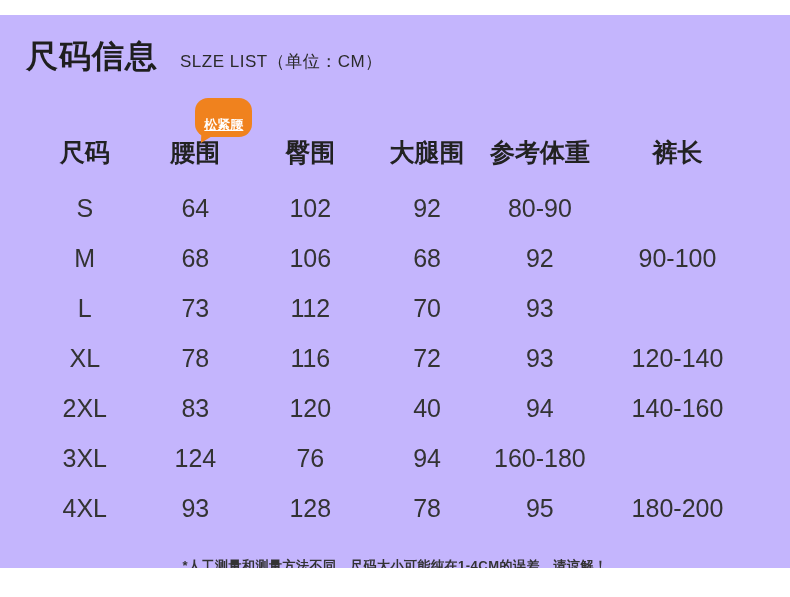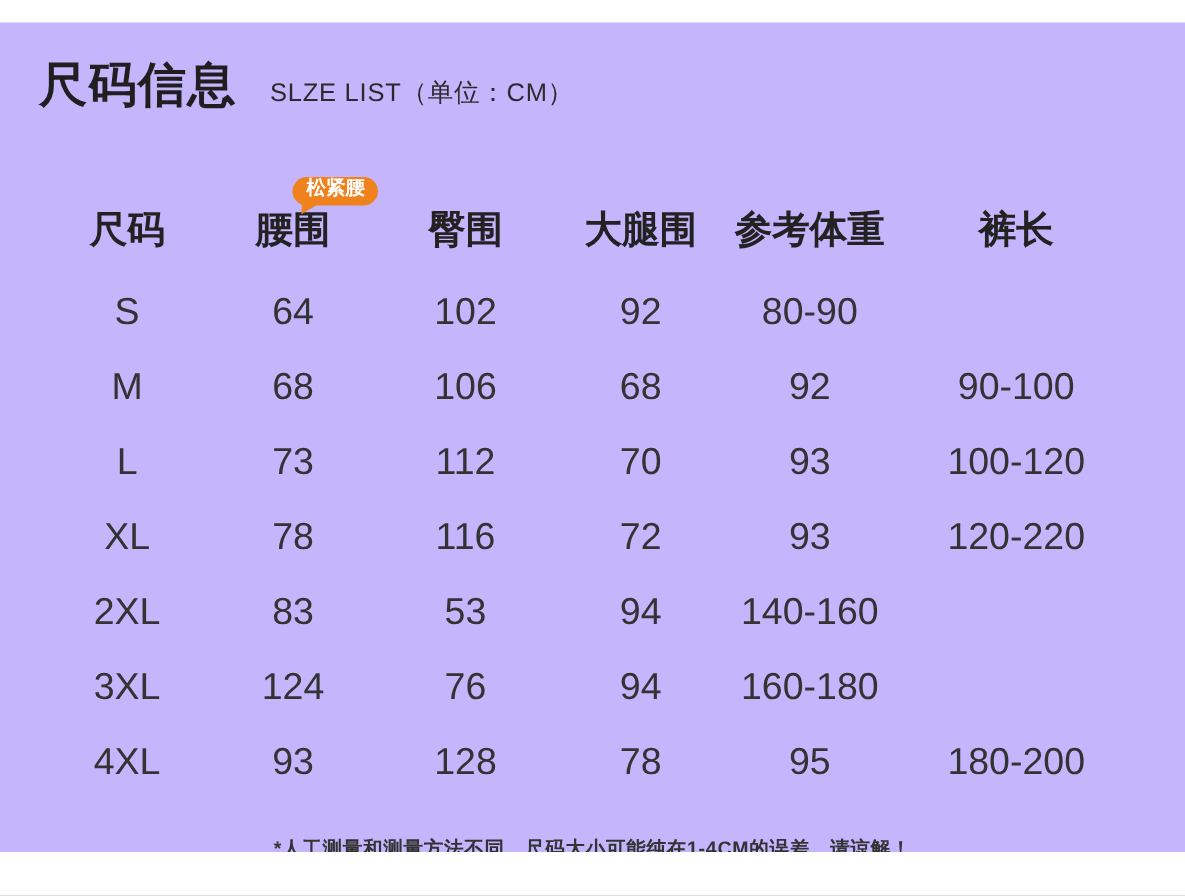"松紧腰" .badge { padding: 0 9px 6px 9px -> 20px 9px 6px 9px; text-decoration: none -> underline }
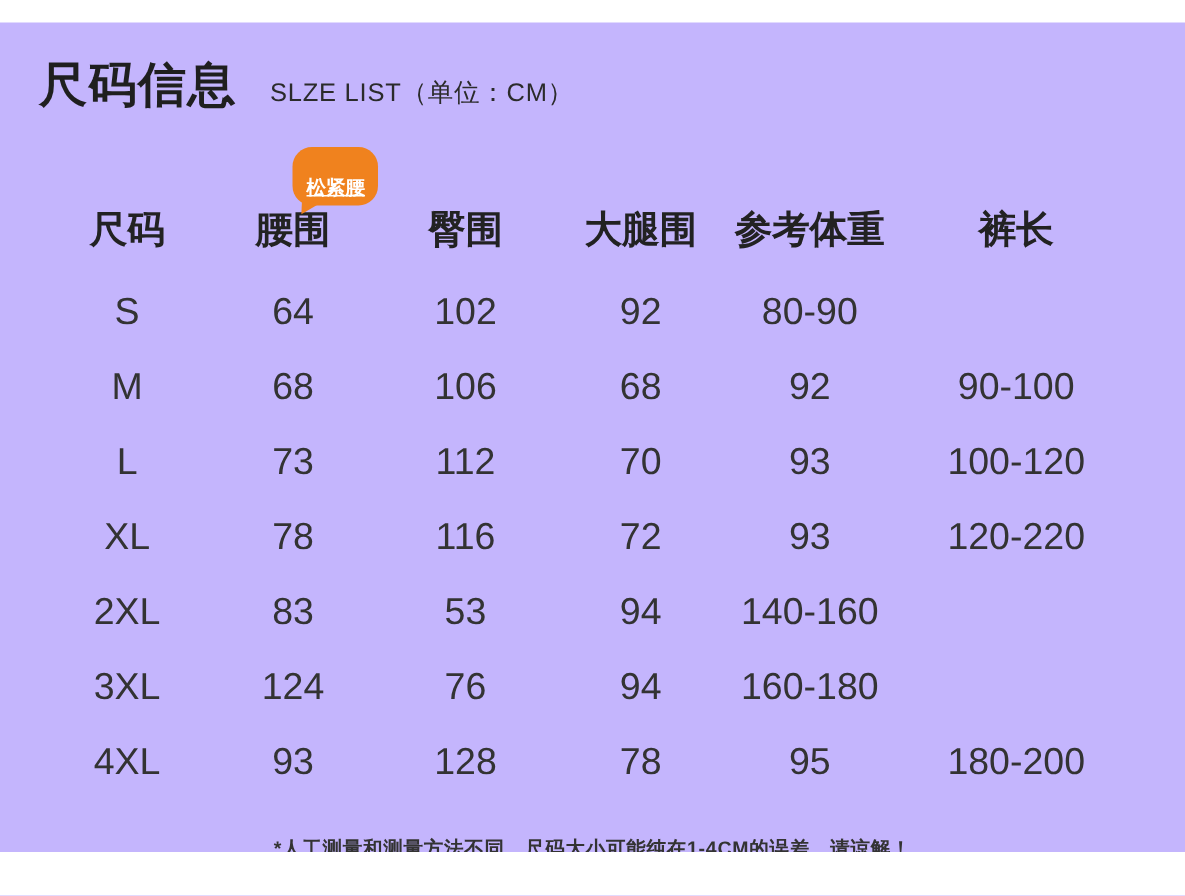"100-120" div.tcell { html: <div>100-120</div> -> none }
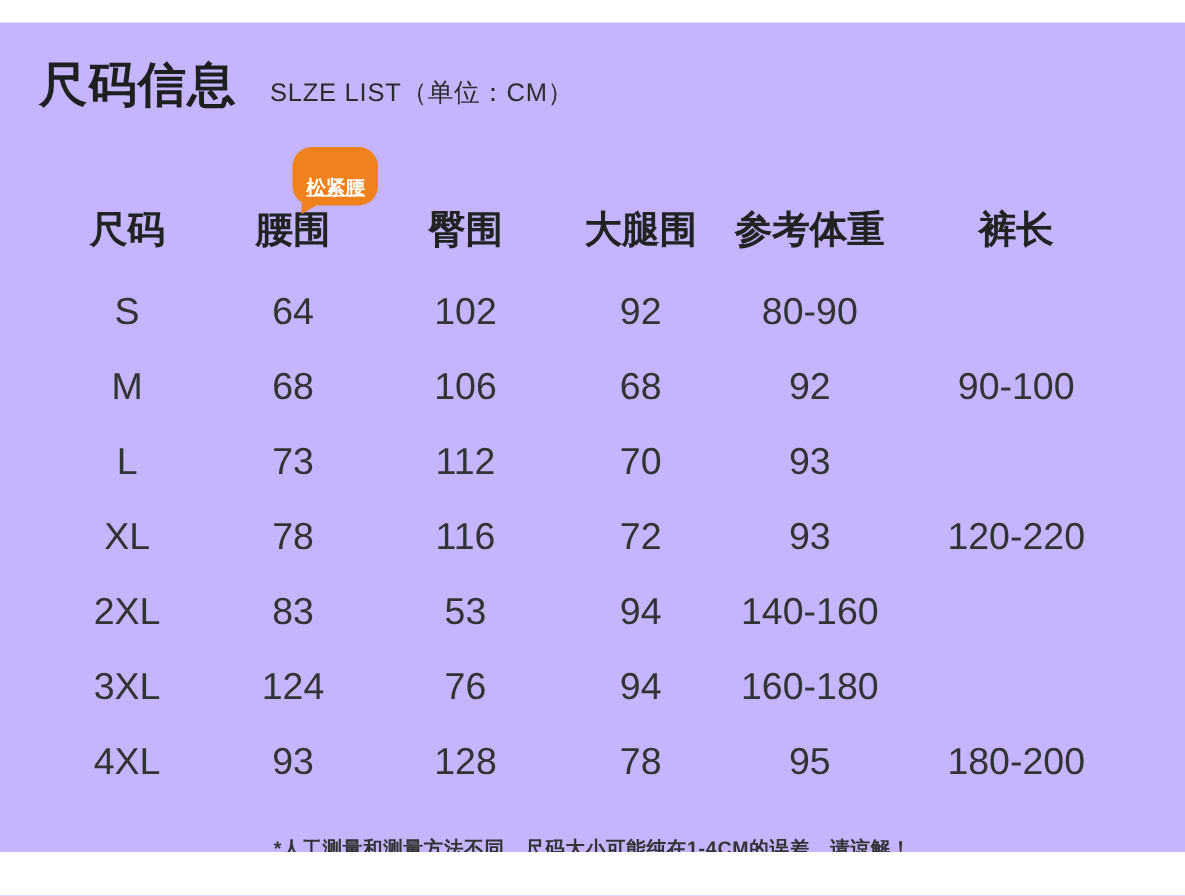"120-220" div.tcell { text: 120-220 -> 120-140 }
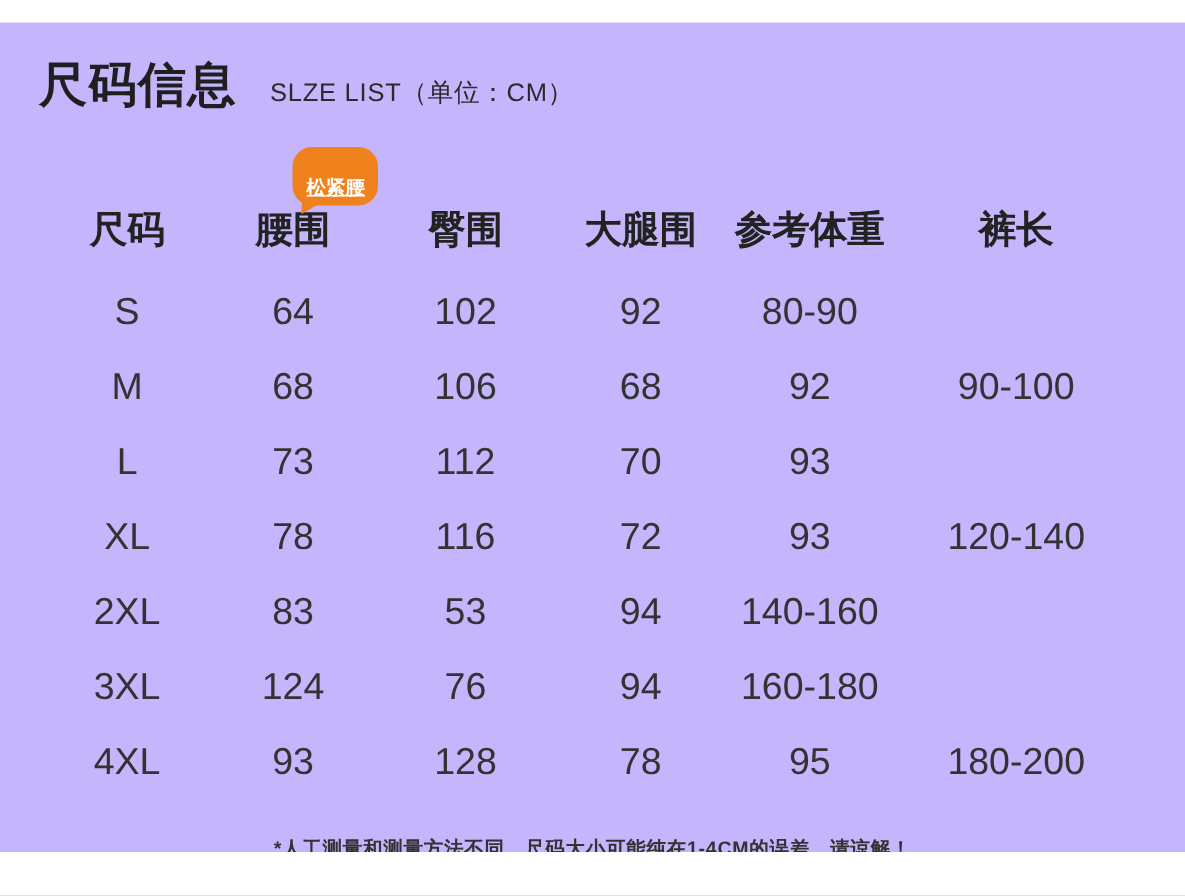"120" div.tcell { html: none -> <div>120</div> }
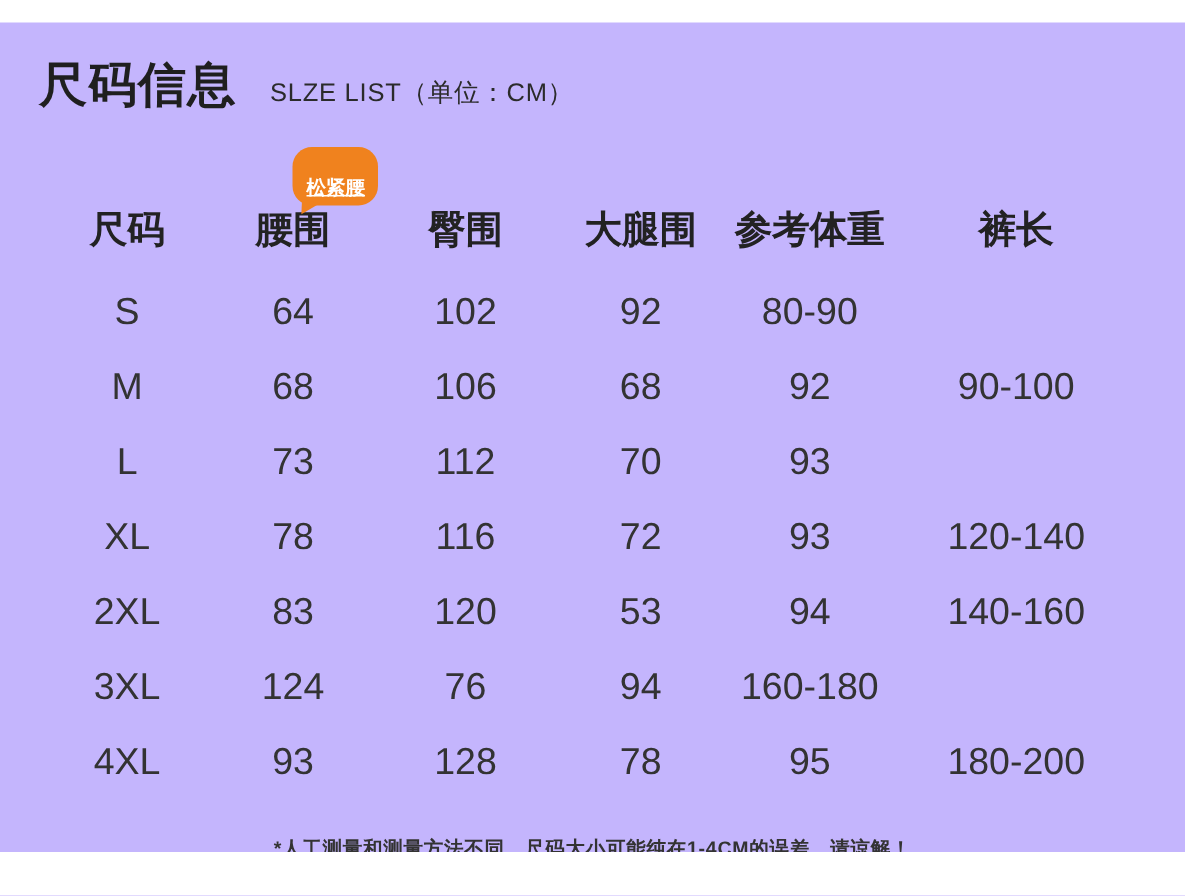"53" div.tcell { text: 53 -> 40 }
